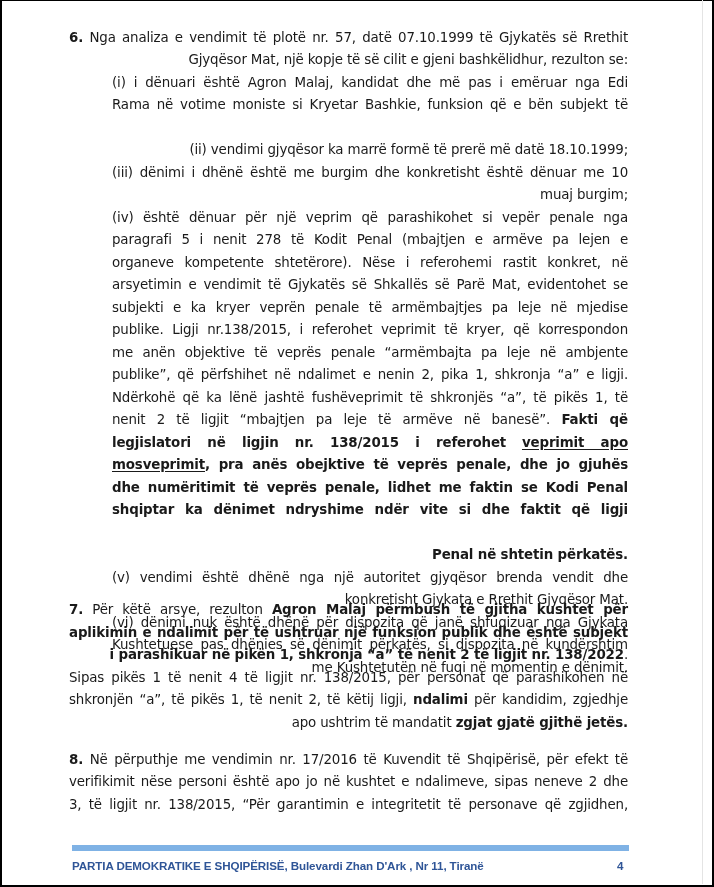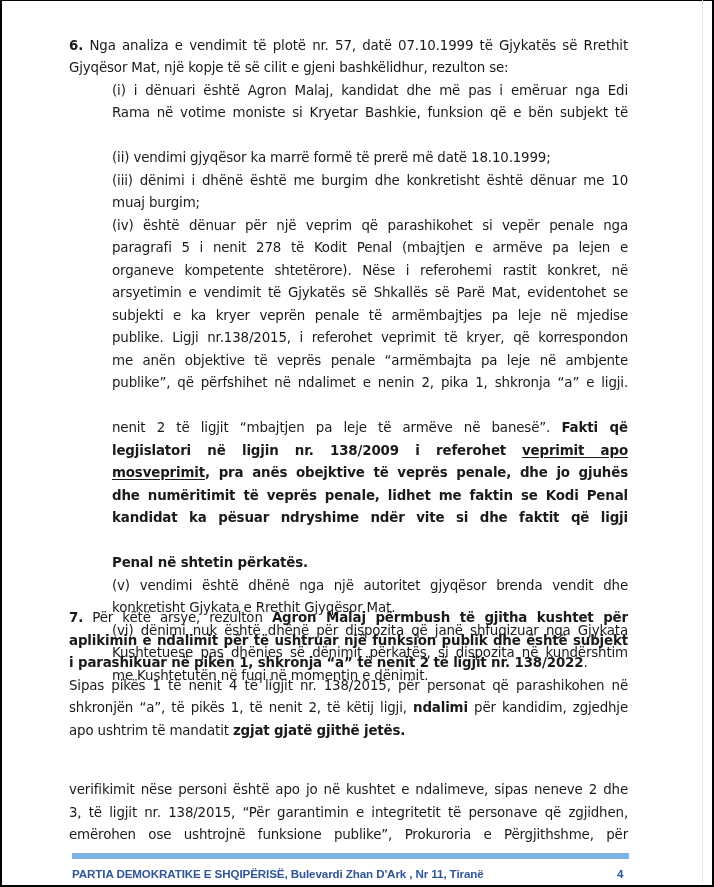"6. Nga analiza e vendimit" .page { top: 8px -> 0 }
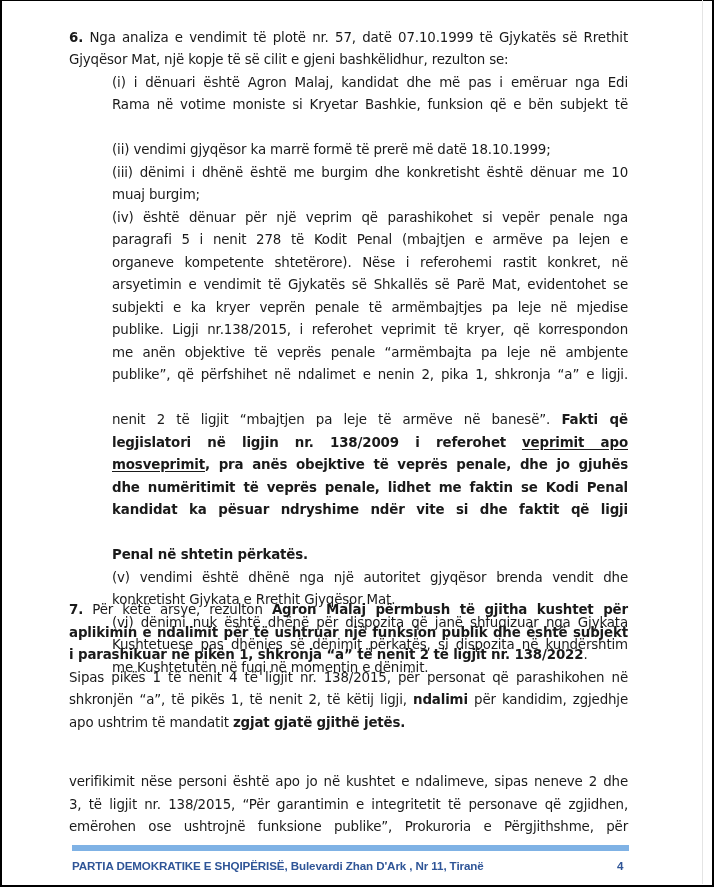"Gjyqësor Mat, një kopje të" .line { text-align: none -> right }
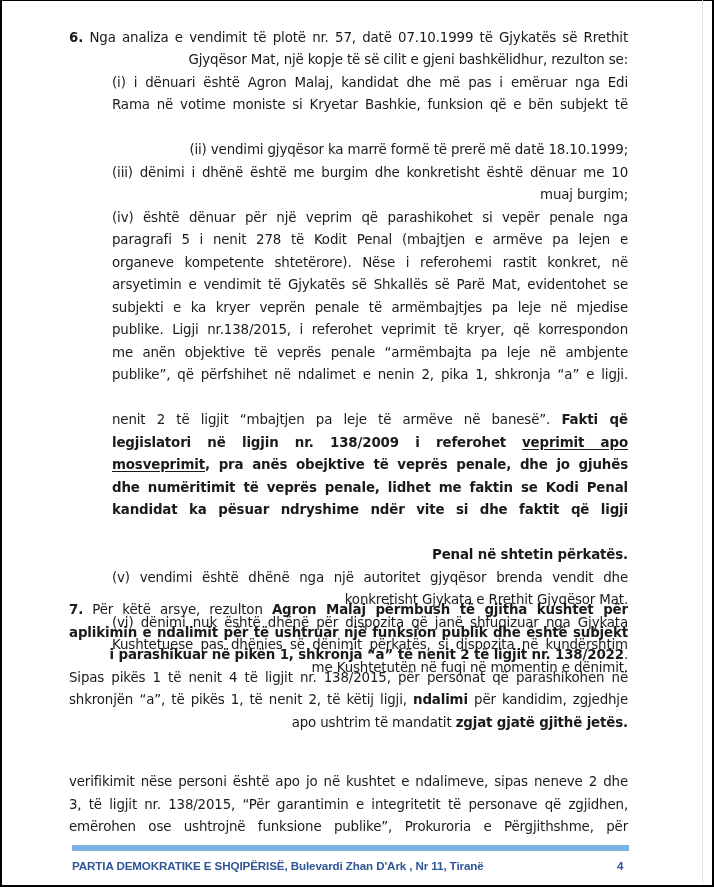"Ndërkohë që ka lënë jashtë" div.line { html: none -> <div>Ndërkohë që ka lënë jashtë fushëveprimit të shkronjës “a”, të pikës 1, të</div> }
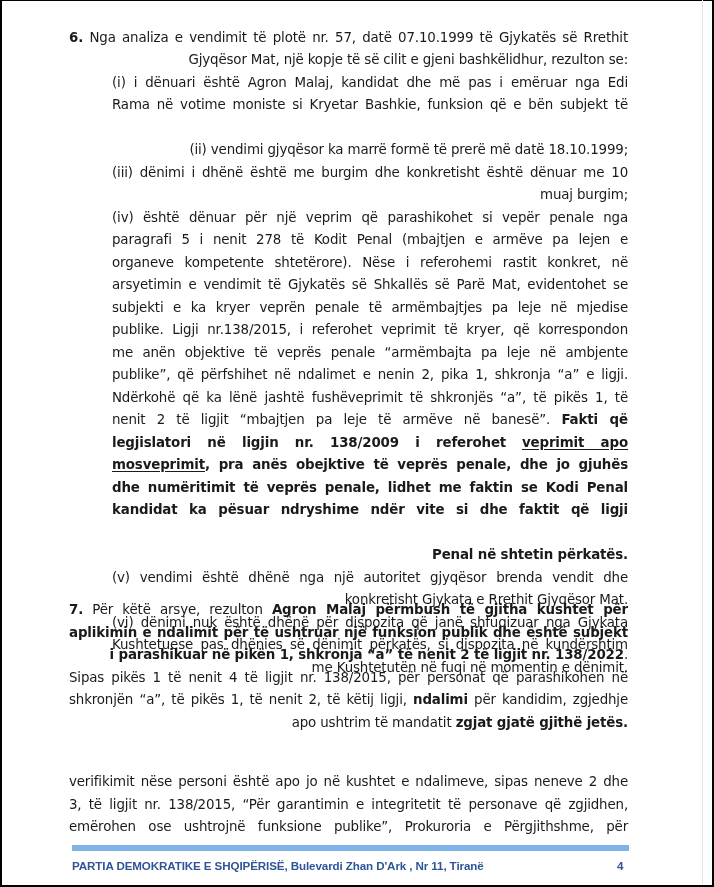"legjislatori në ligjin nr. 138/2009" b { text: 138/2009 -> 138/2015 }
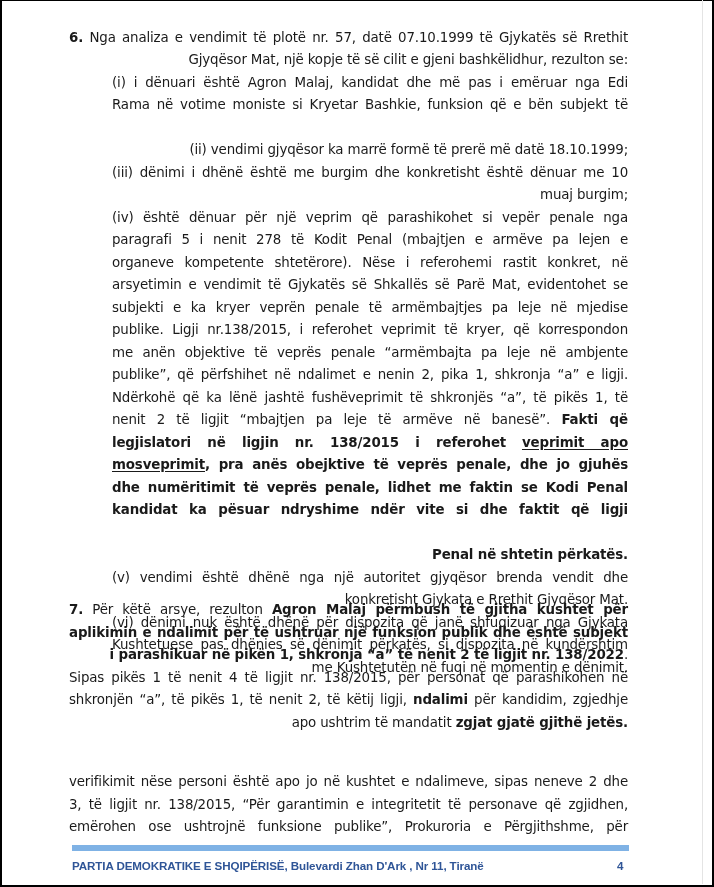"kandidat ka pësuar ndryshime ndër" div.line { text: kandidat ka pësuar -> shqiptar ka dënimet }
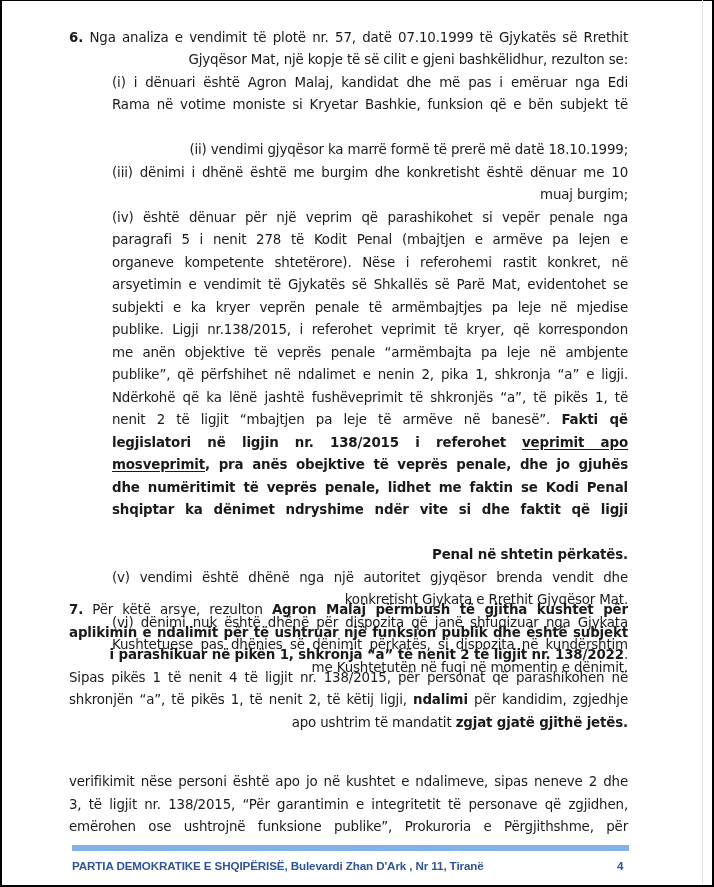"8. Në përputhje me vendimin" div.line { html: none -> <div><b>8.</b> <span>Në përputhje me vendimin nr. 17/2016 të Kuvendit të Shqipërisë, për efekt të</span></div> }
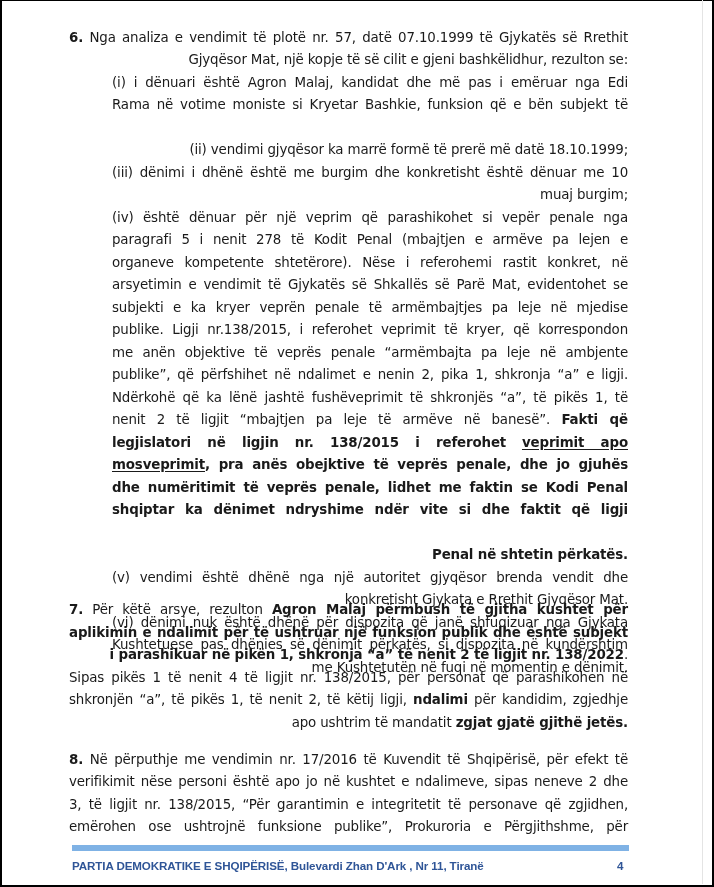"emërohen ose ushtrojnë funksione" div.line { html: <div>emërohen ose ushtrojnë funksione publike”, Prokuroria e Përgjithshme, për</div> -> none }
